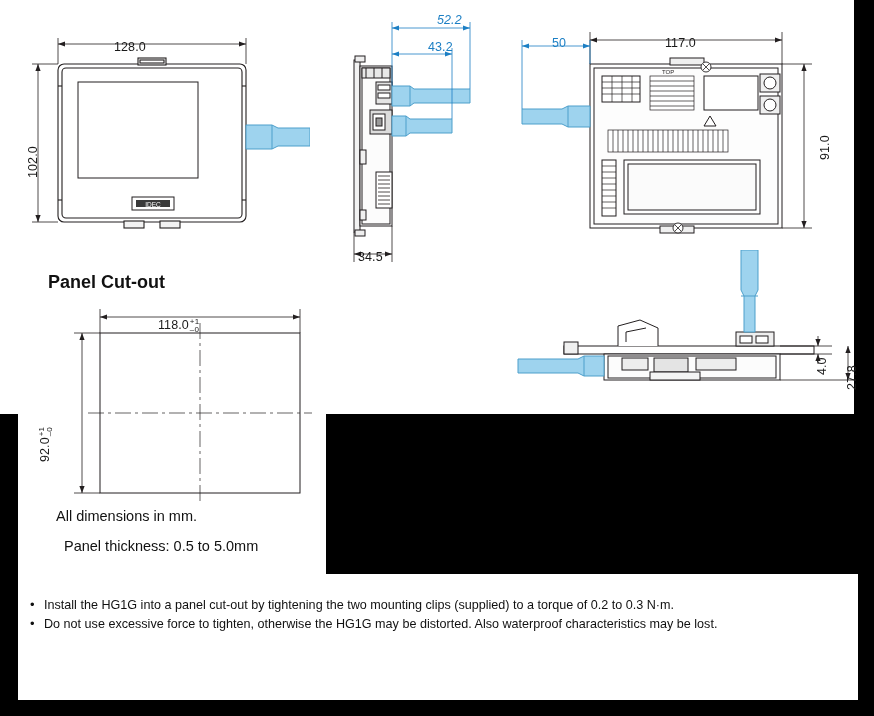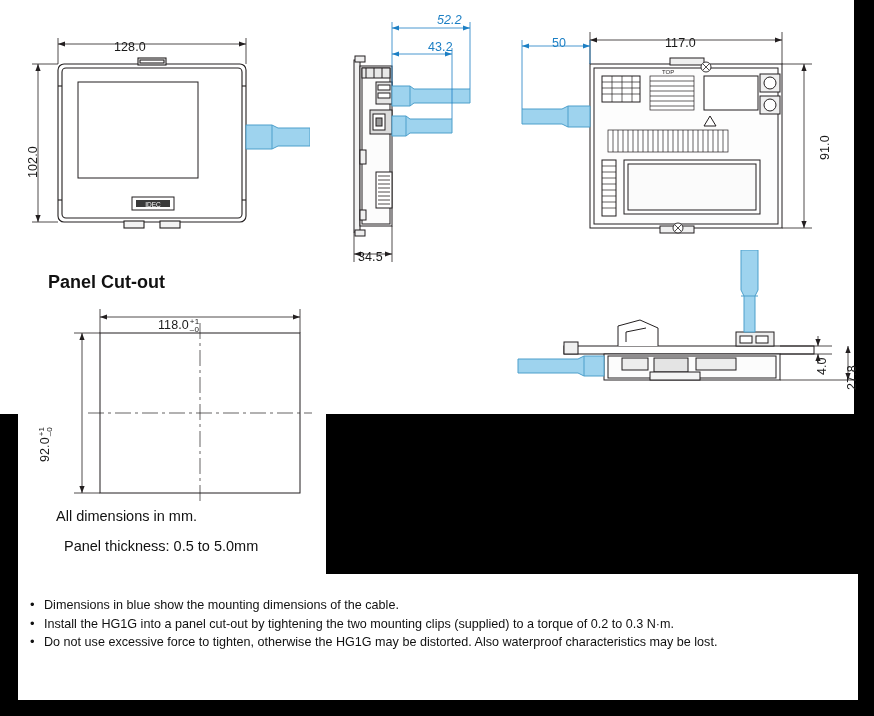"Dimensions in blue show the" li { html: <li>Dimensions in blue show the mounting dimensions of the cable.</li> -> none }
